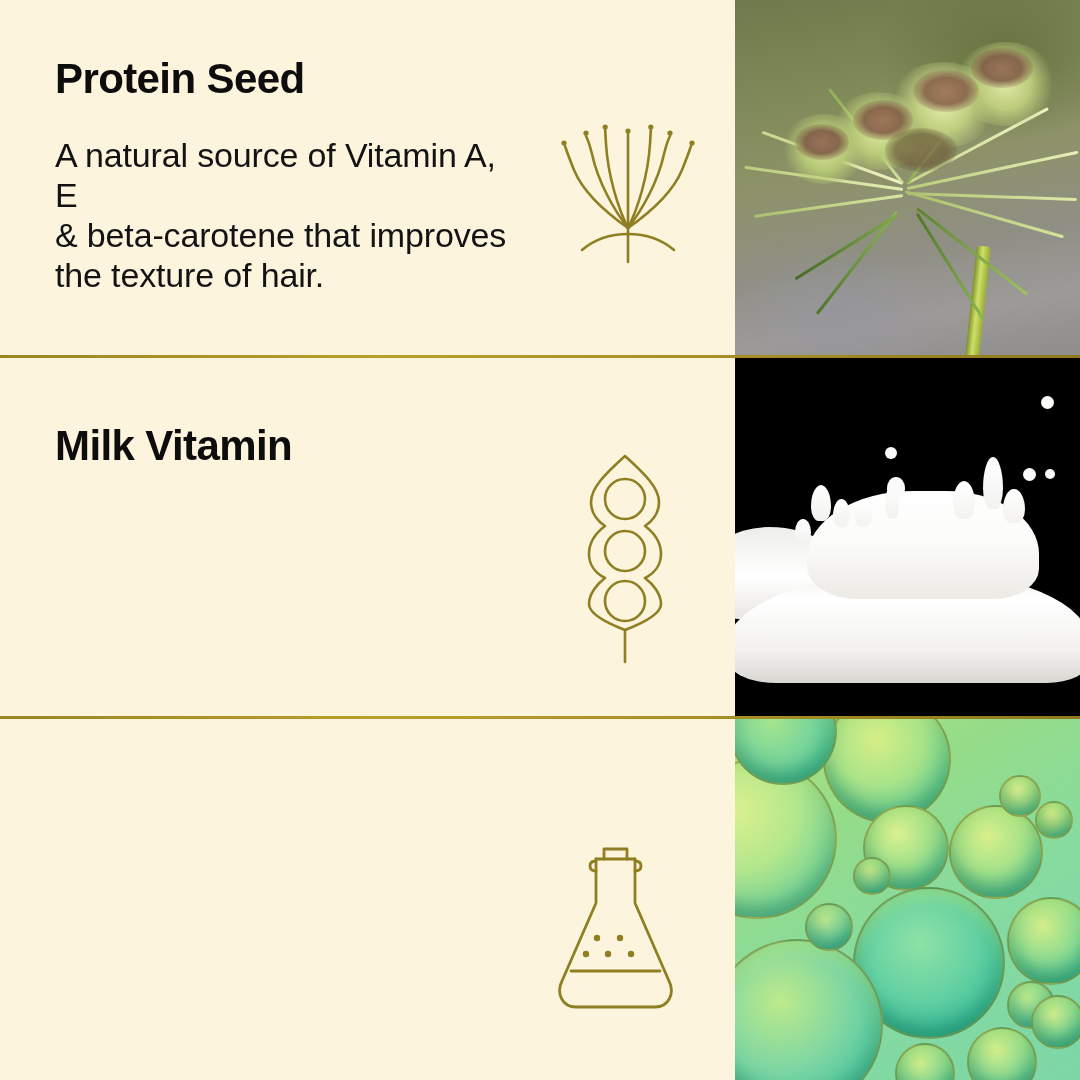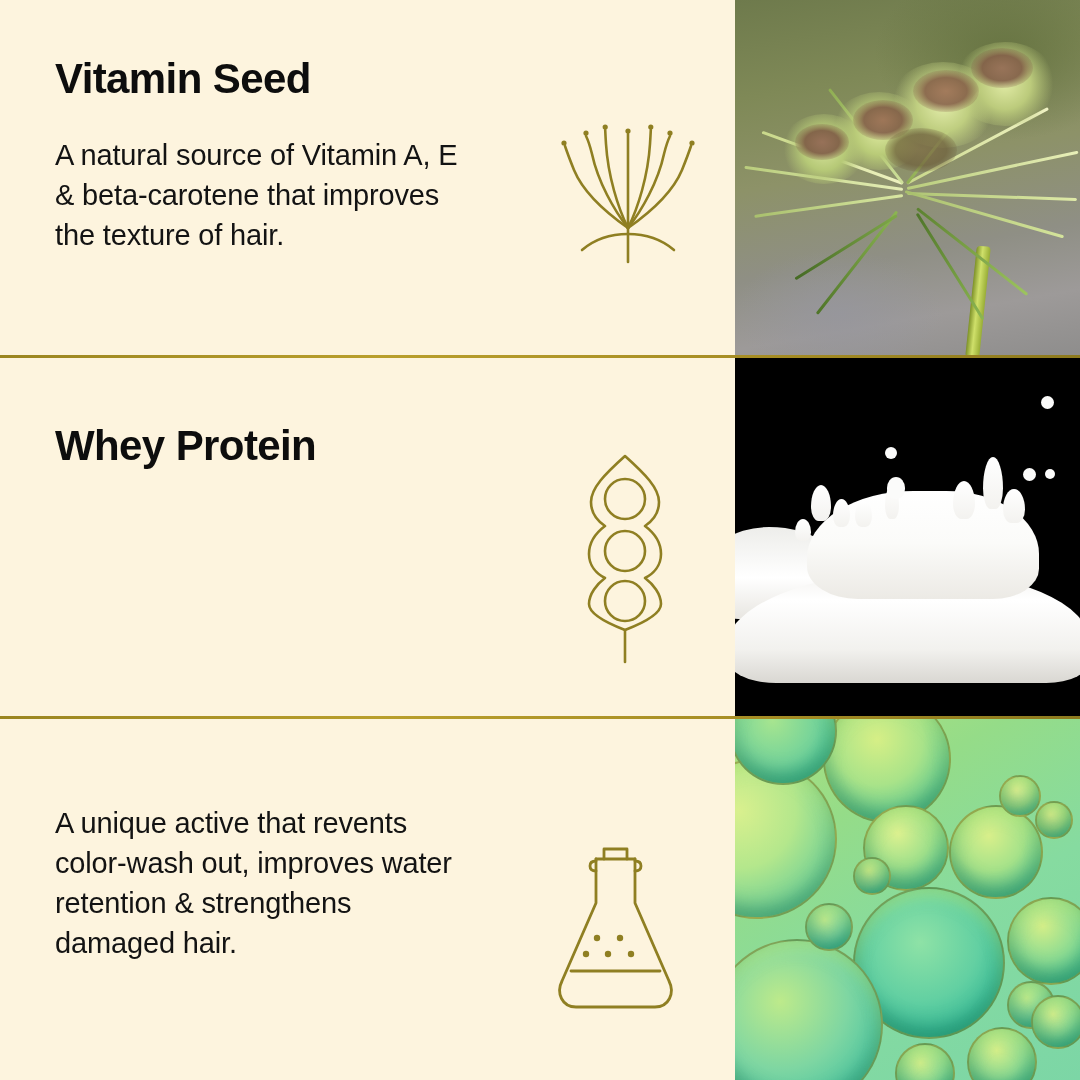"Vitamin Seed" h2.ingredient-title { text: Vitamin -> Protein }
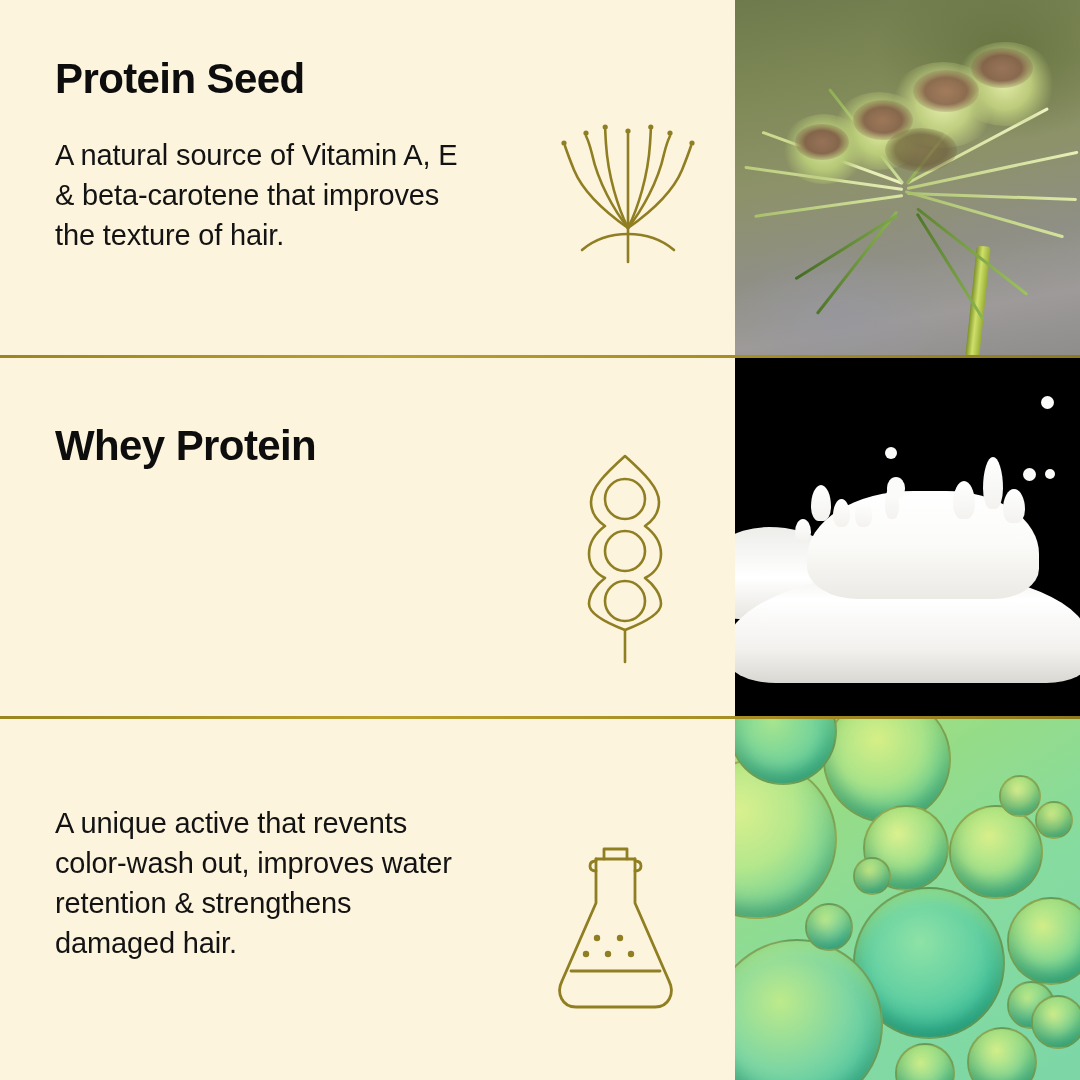"A natural source of Vitamin" .ingredient-desc { font-size: 29px -> 34px }
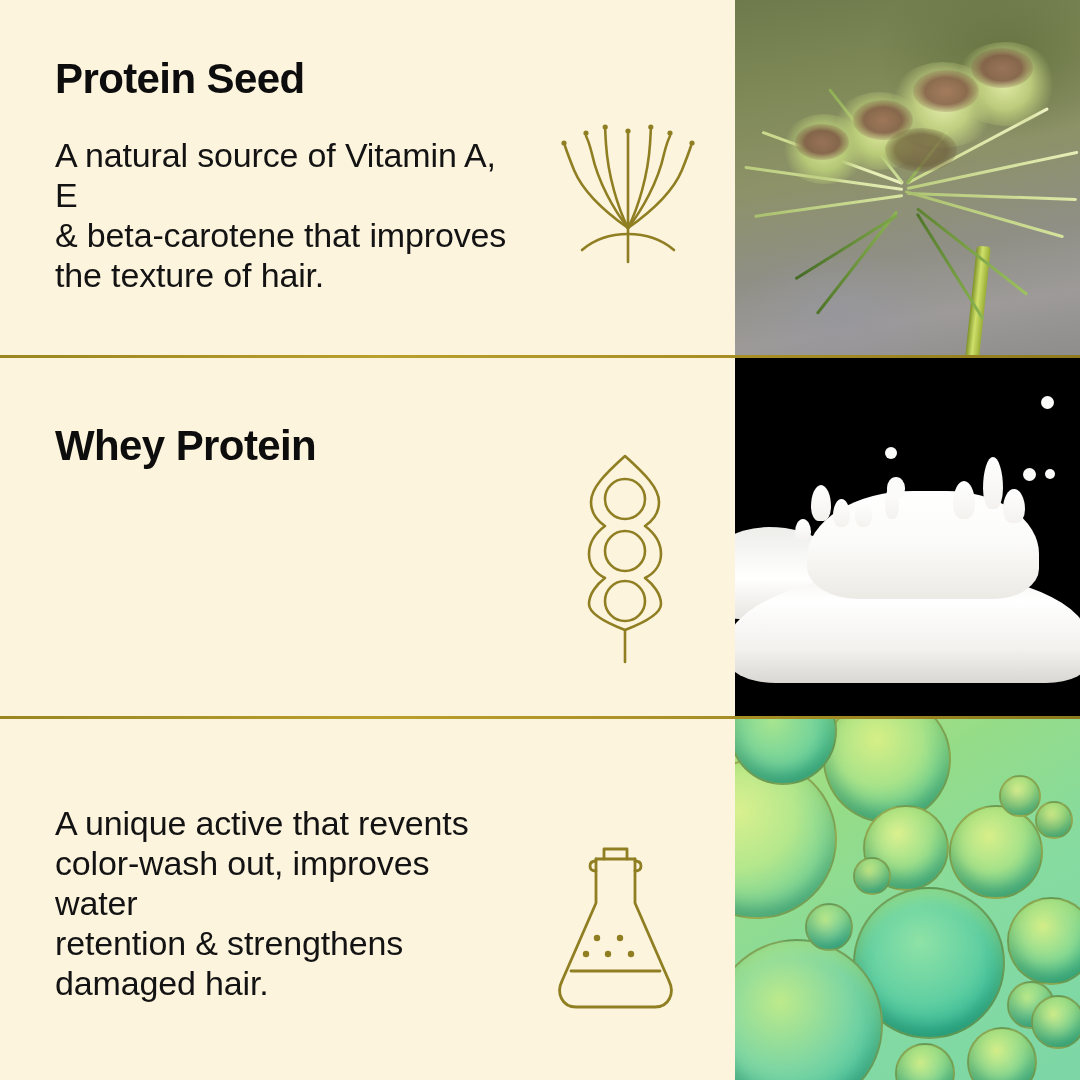"Whey Protein" h2.ingredient-title { text: Whey Protein -> Milk Vitamin }
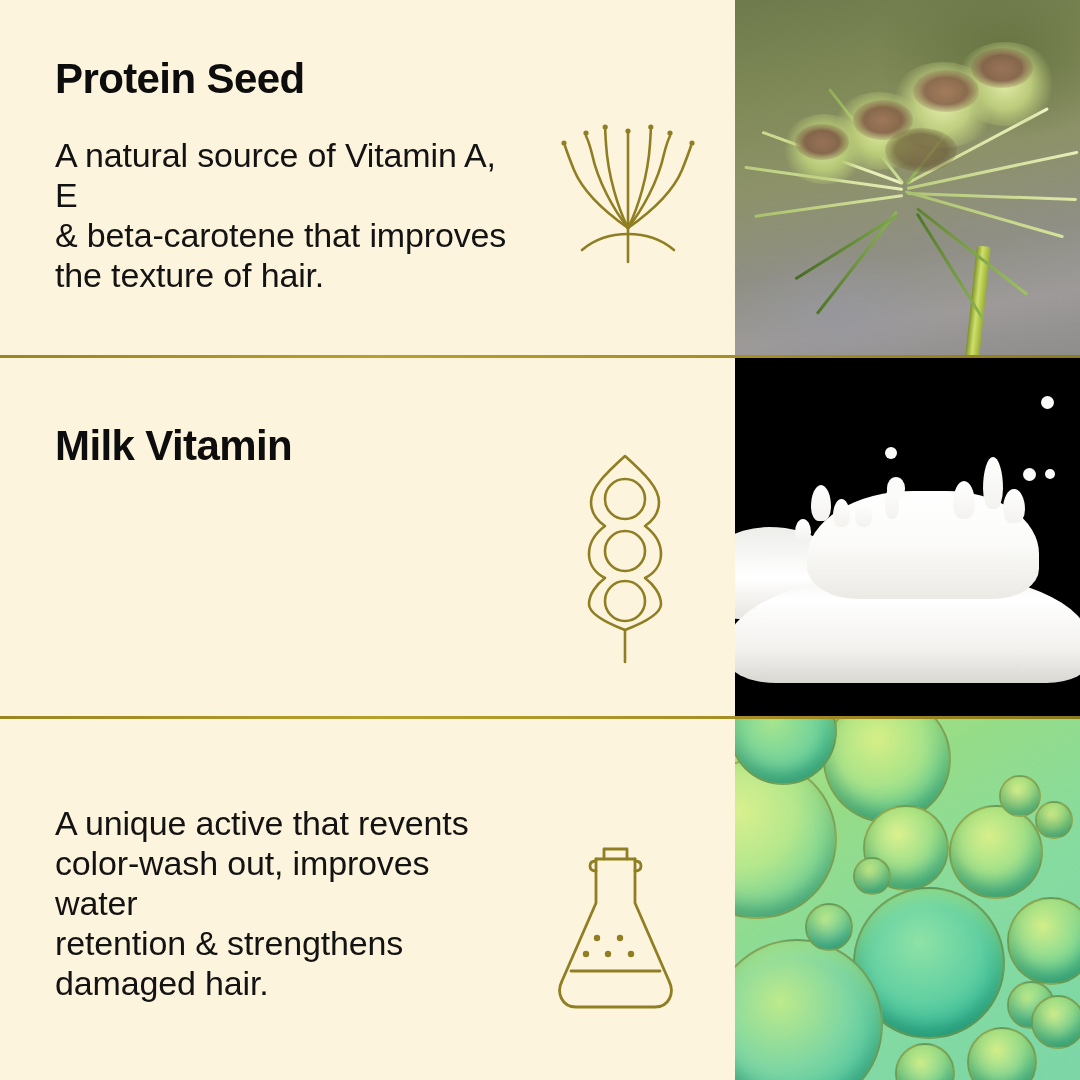"A unique active that revents" p.ingredient-desc { html: <p>A unique active that revents color-wash out, improves water retention &amp; strengthens damaged hair.</p> -> none }
